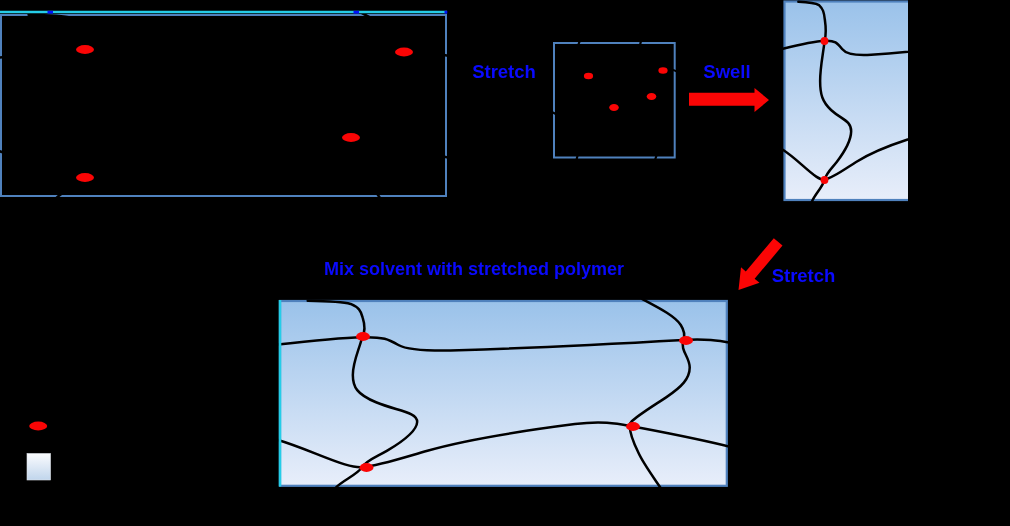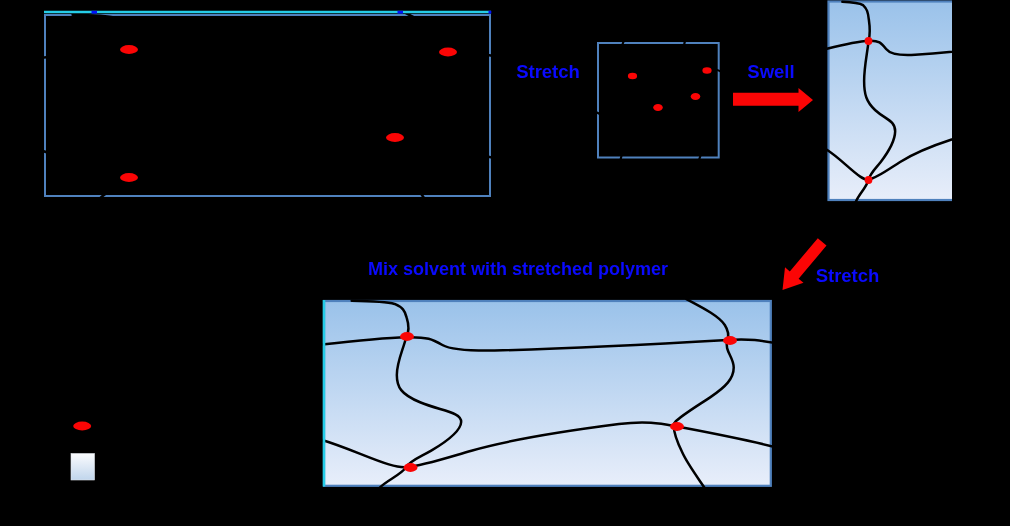"Stretch" #canvas { margin-left: 44px -> none }
